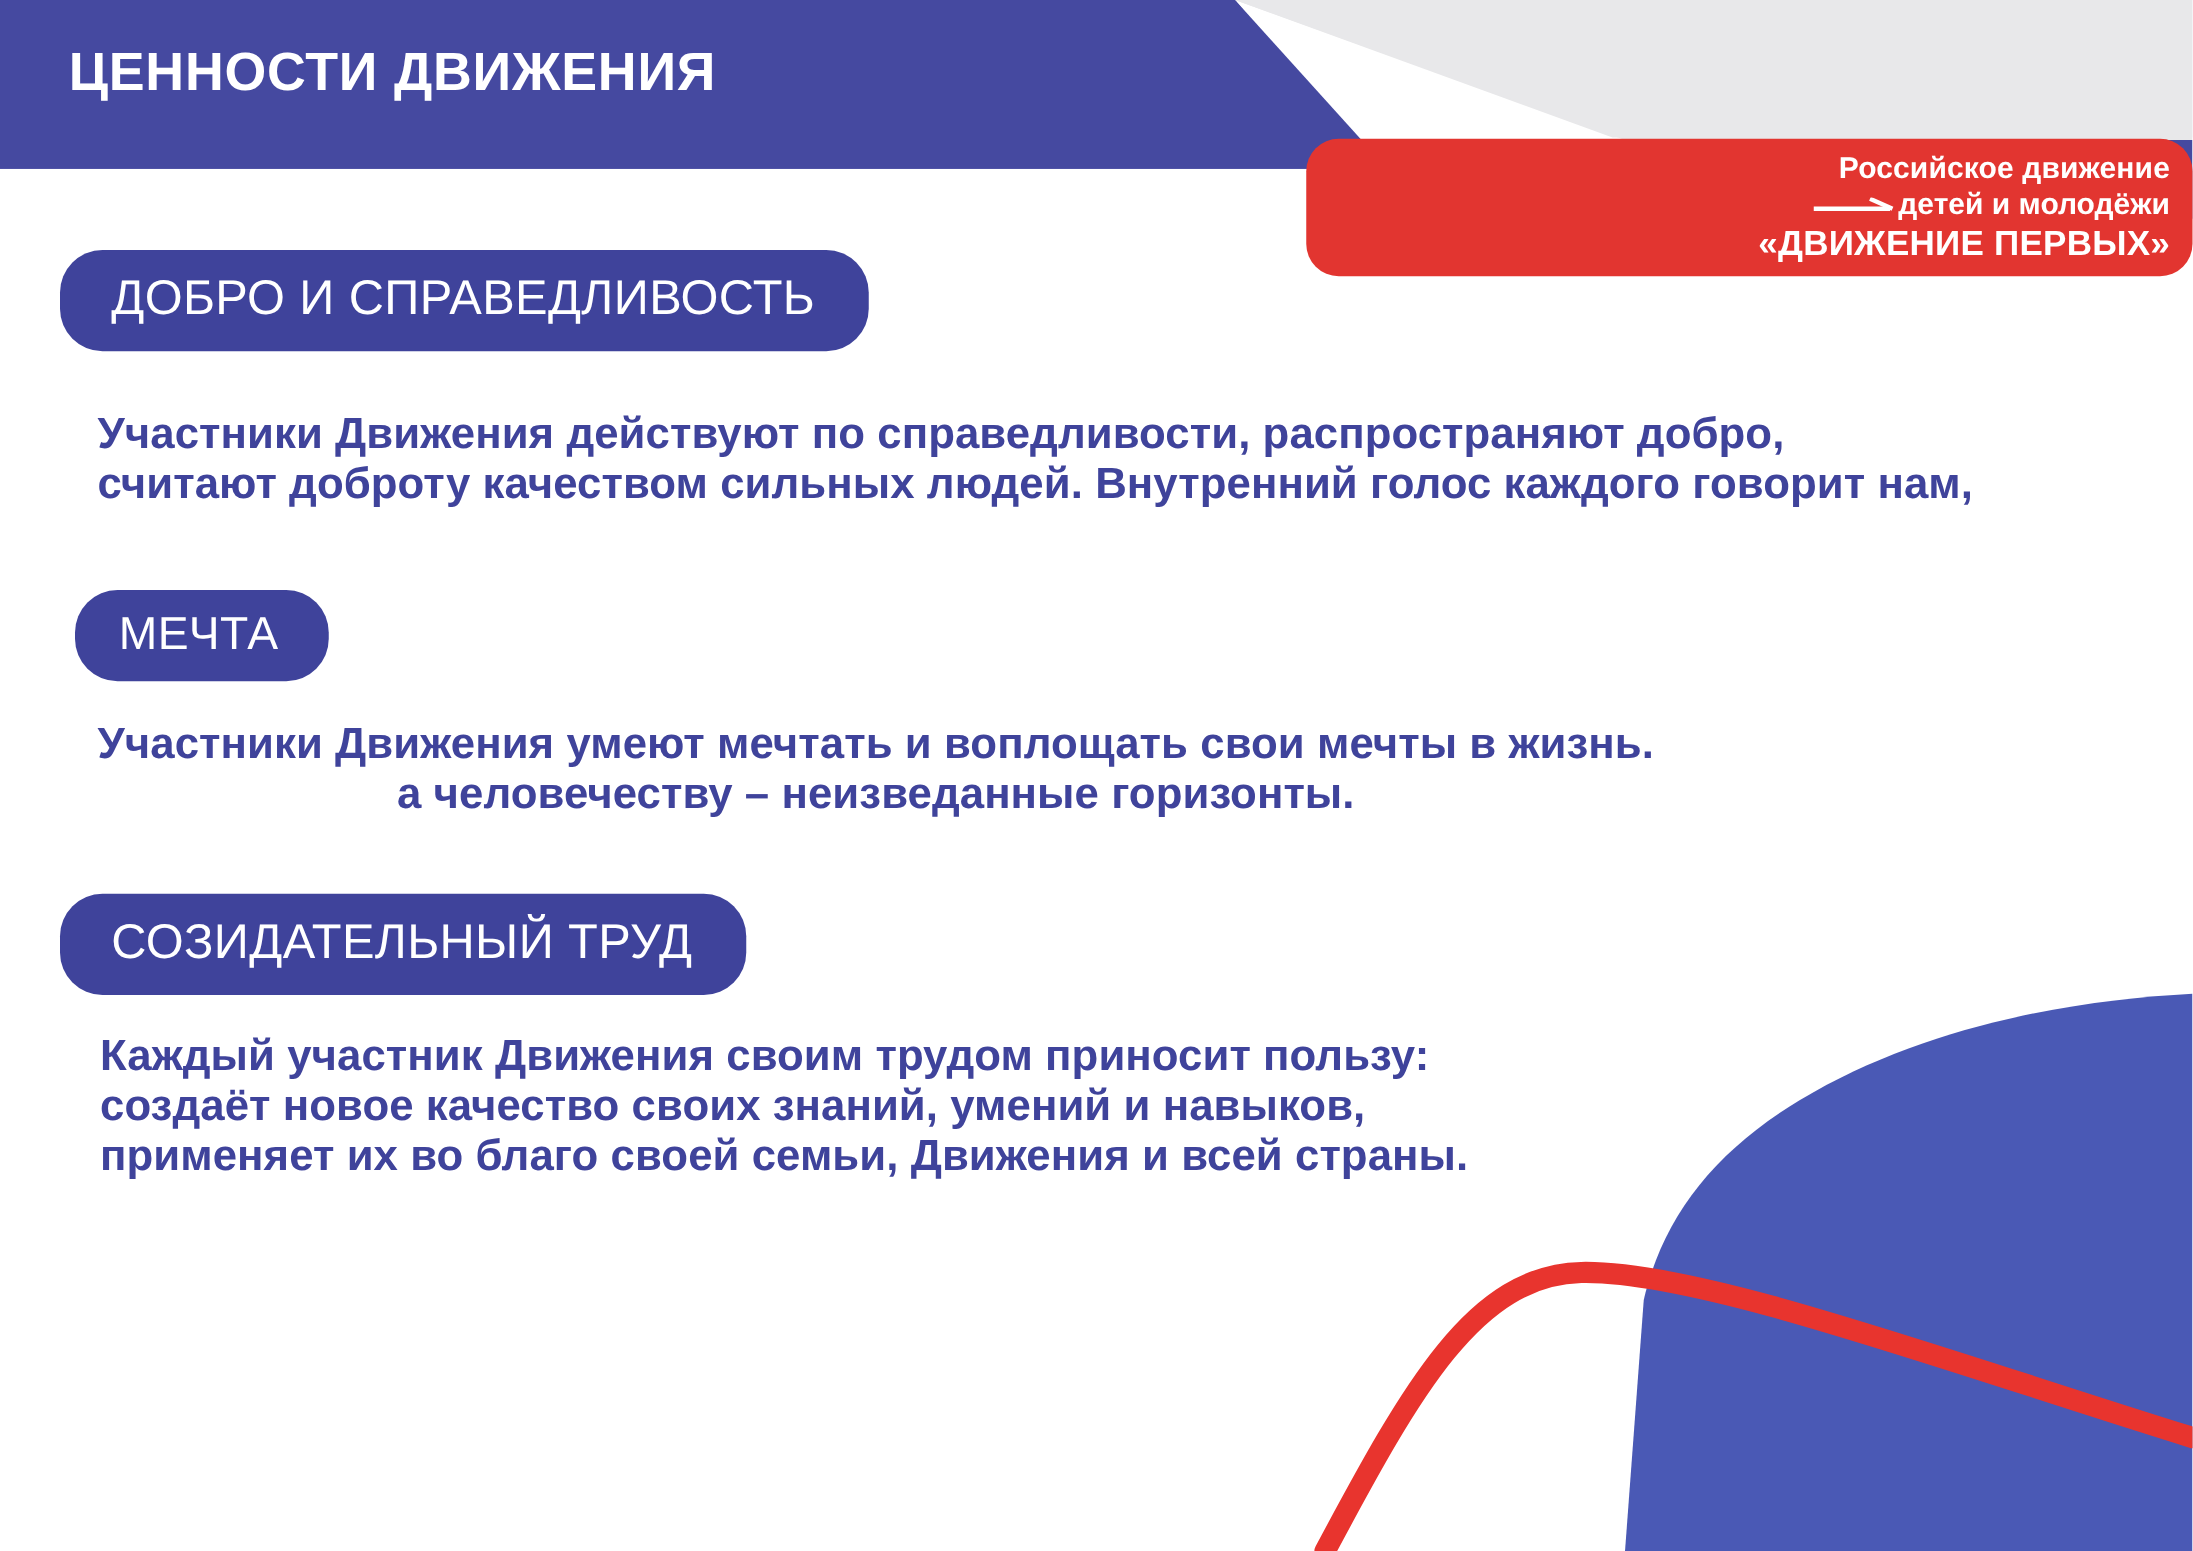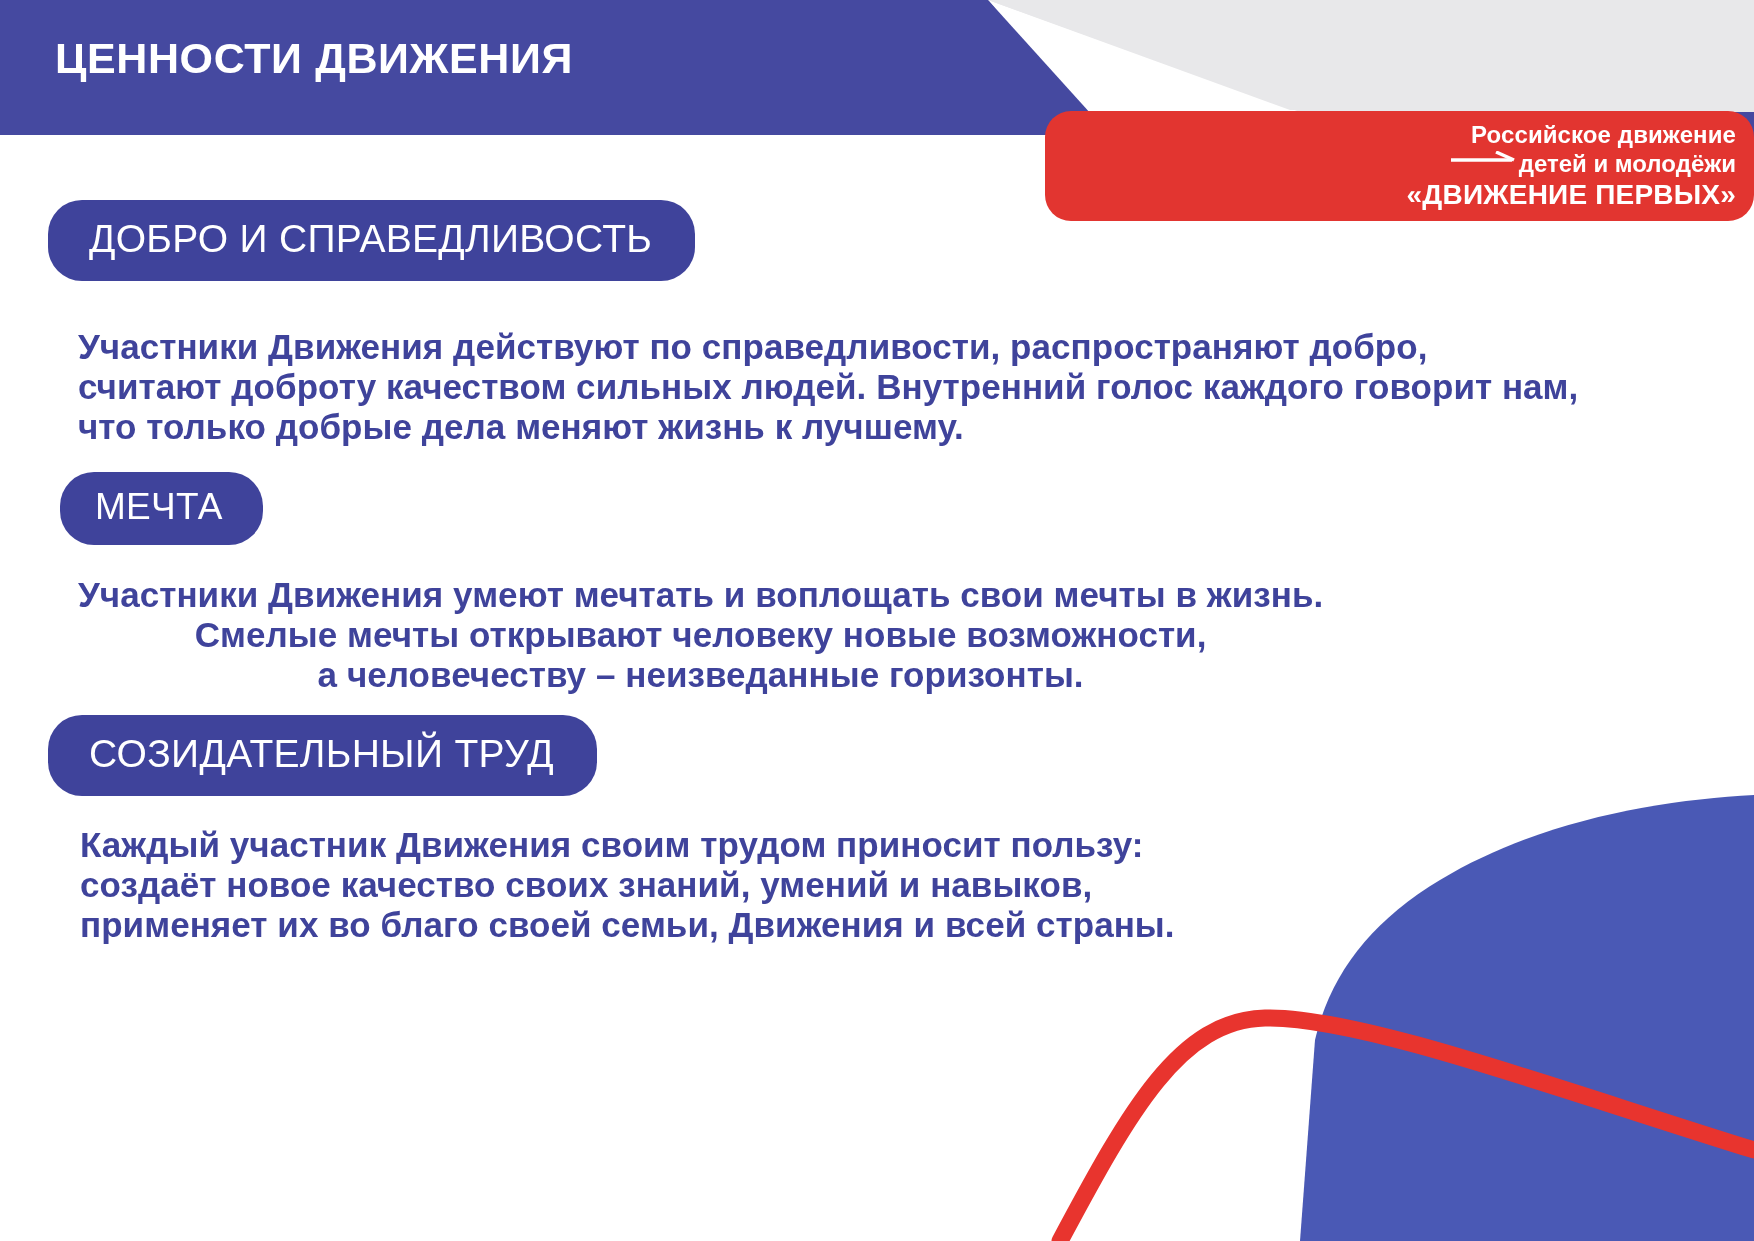"детей и молодёжи" .brand-row2 { align-items: flex-start -> center }
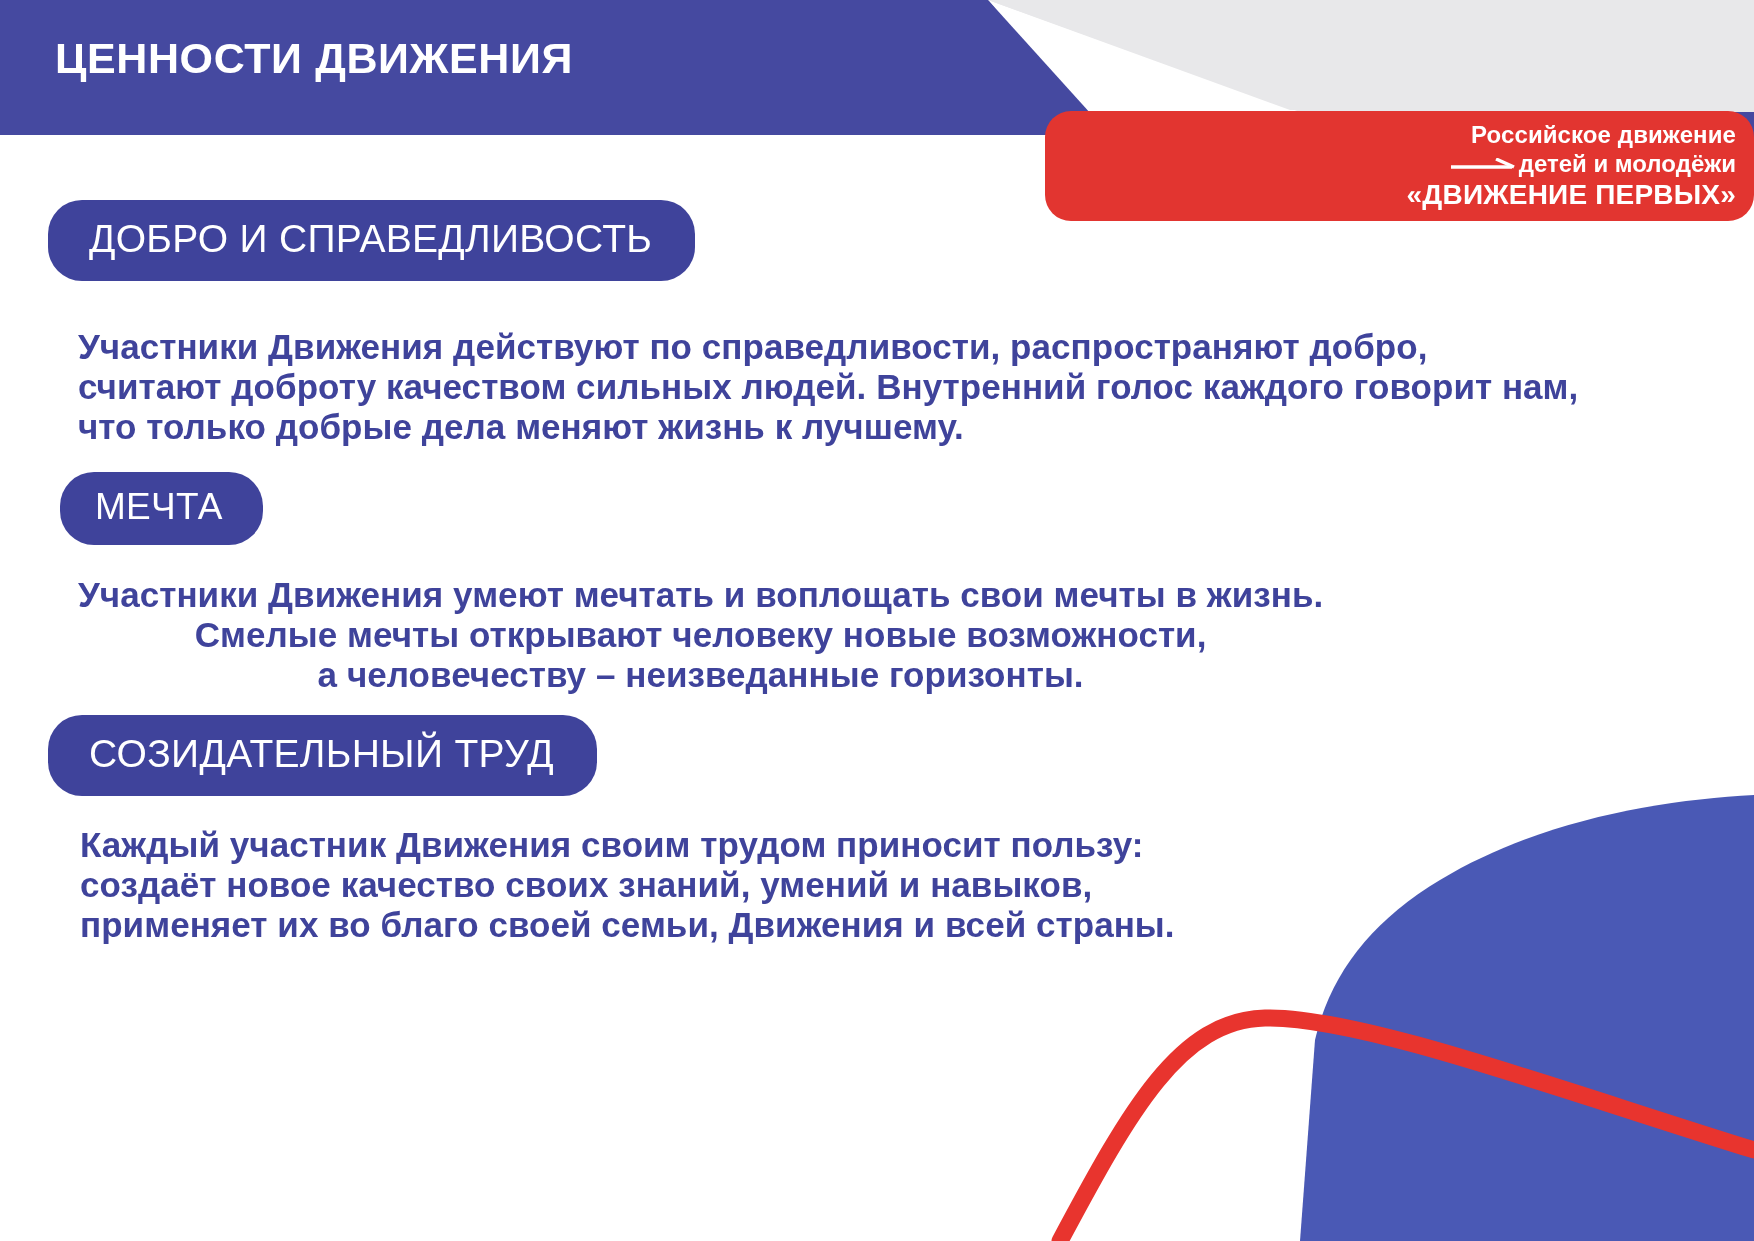"что только добрые дела меняют" div.para { html: <div>что только добрые дела меняют жизнь к лучшему.</div> -> none }
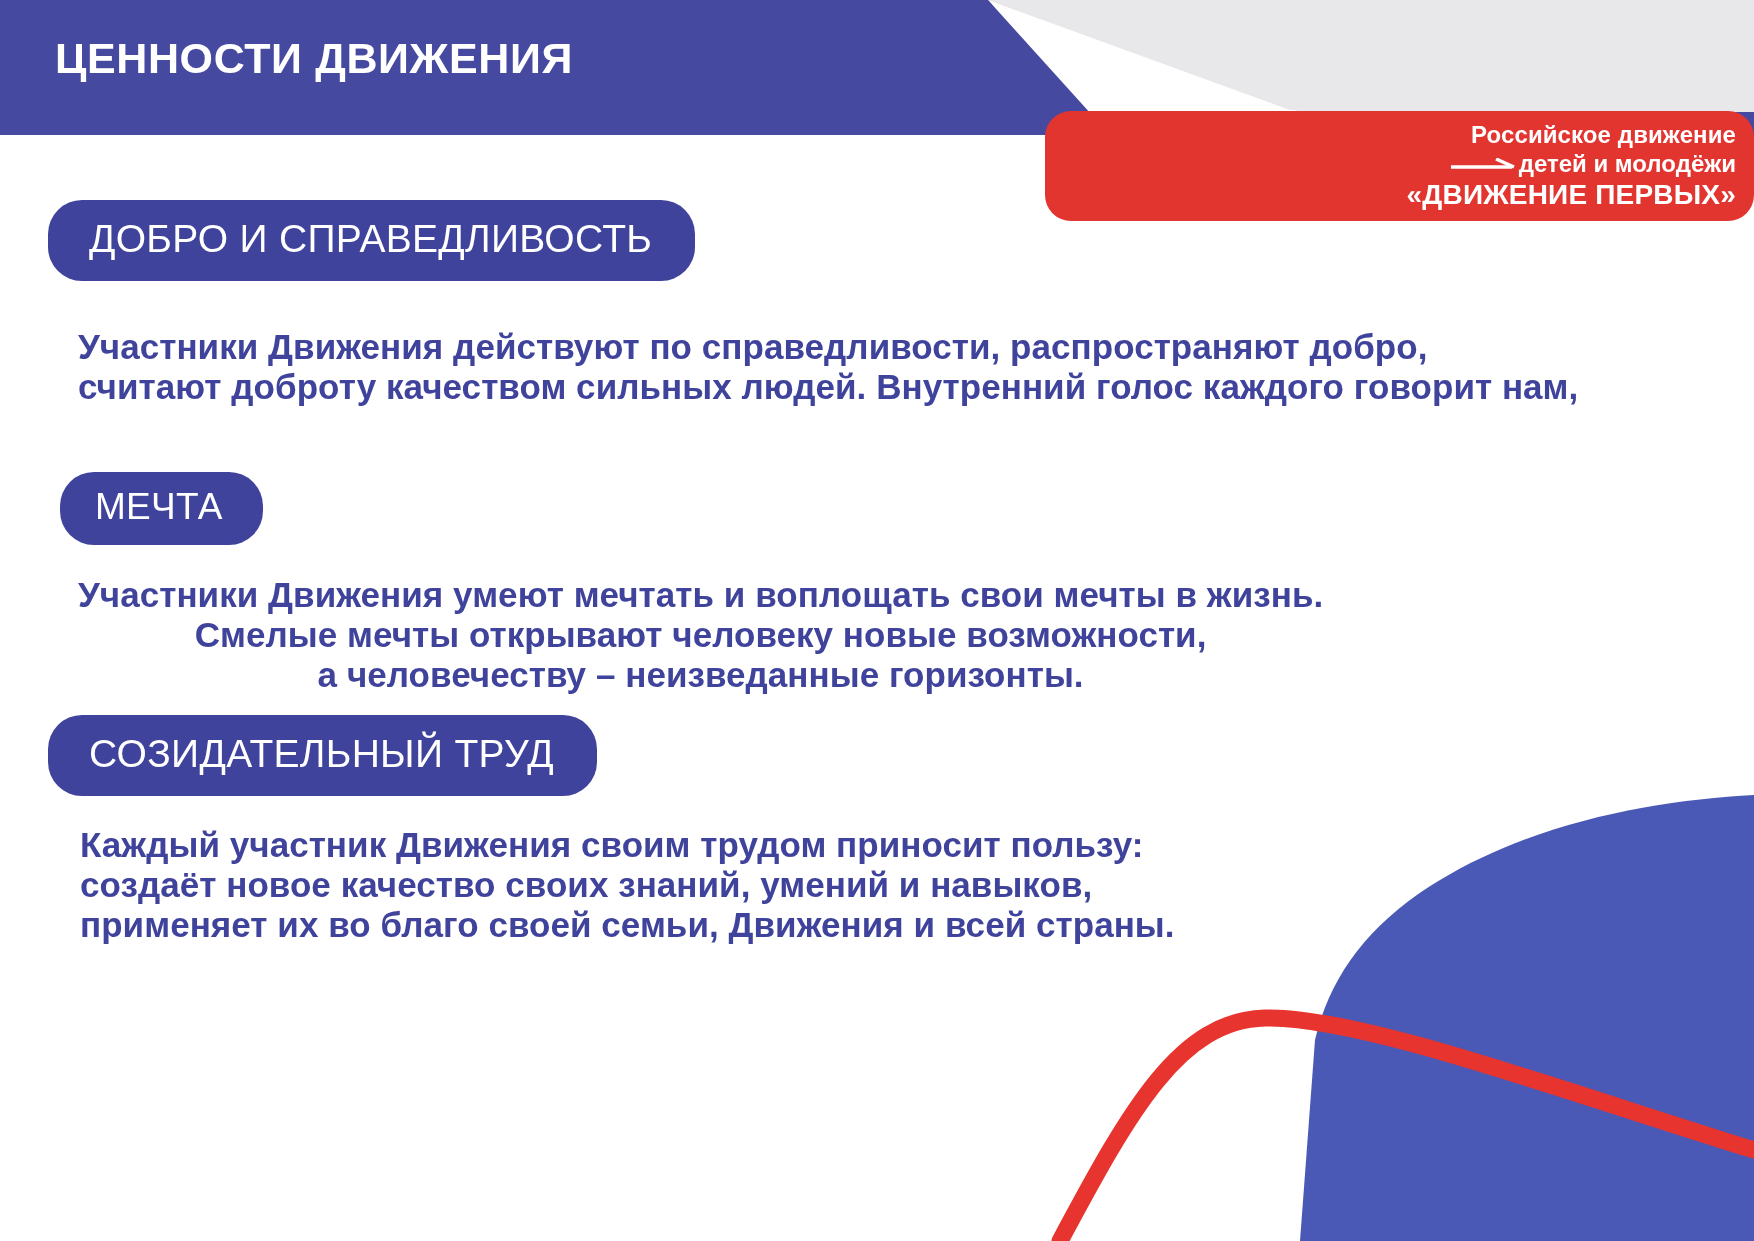"Смелые мечты открывают человеку новые" div.para { html: <div>Смелые мечты открывают человеку новые возможности,</div> -> none }
